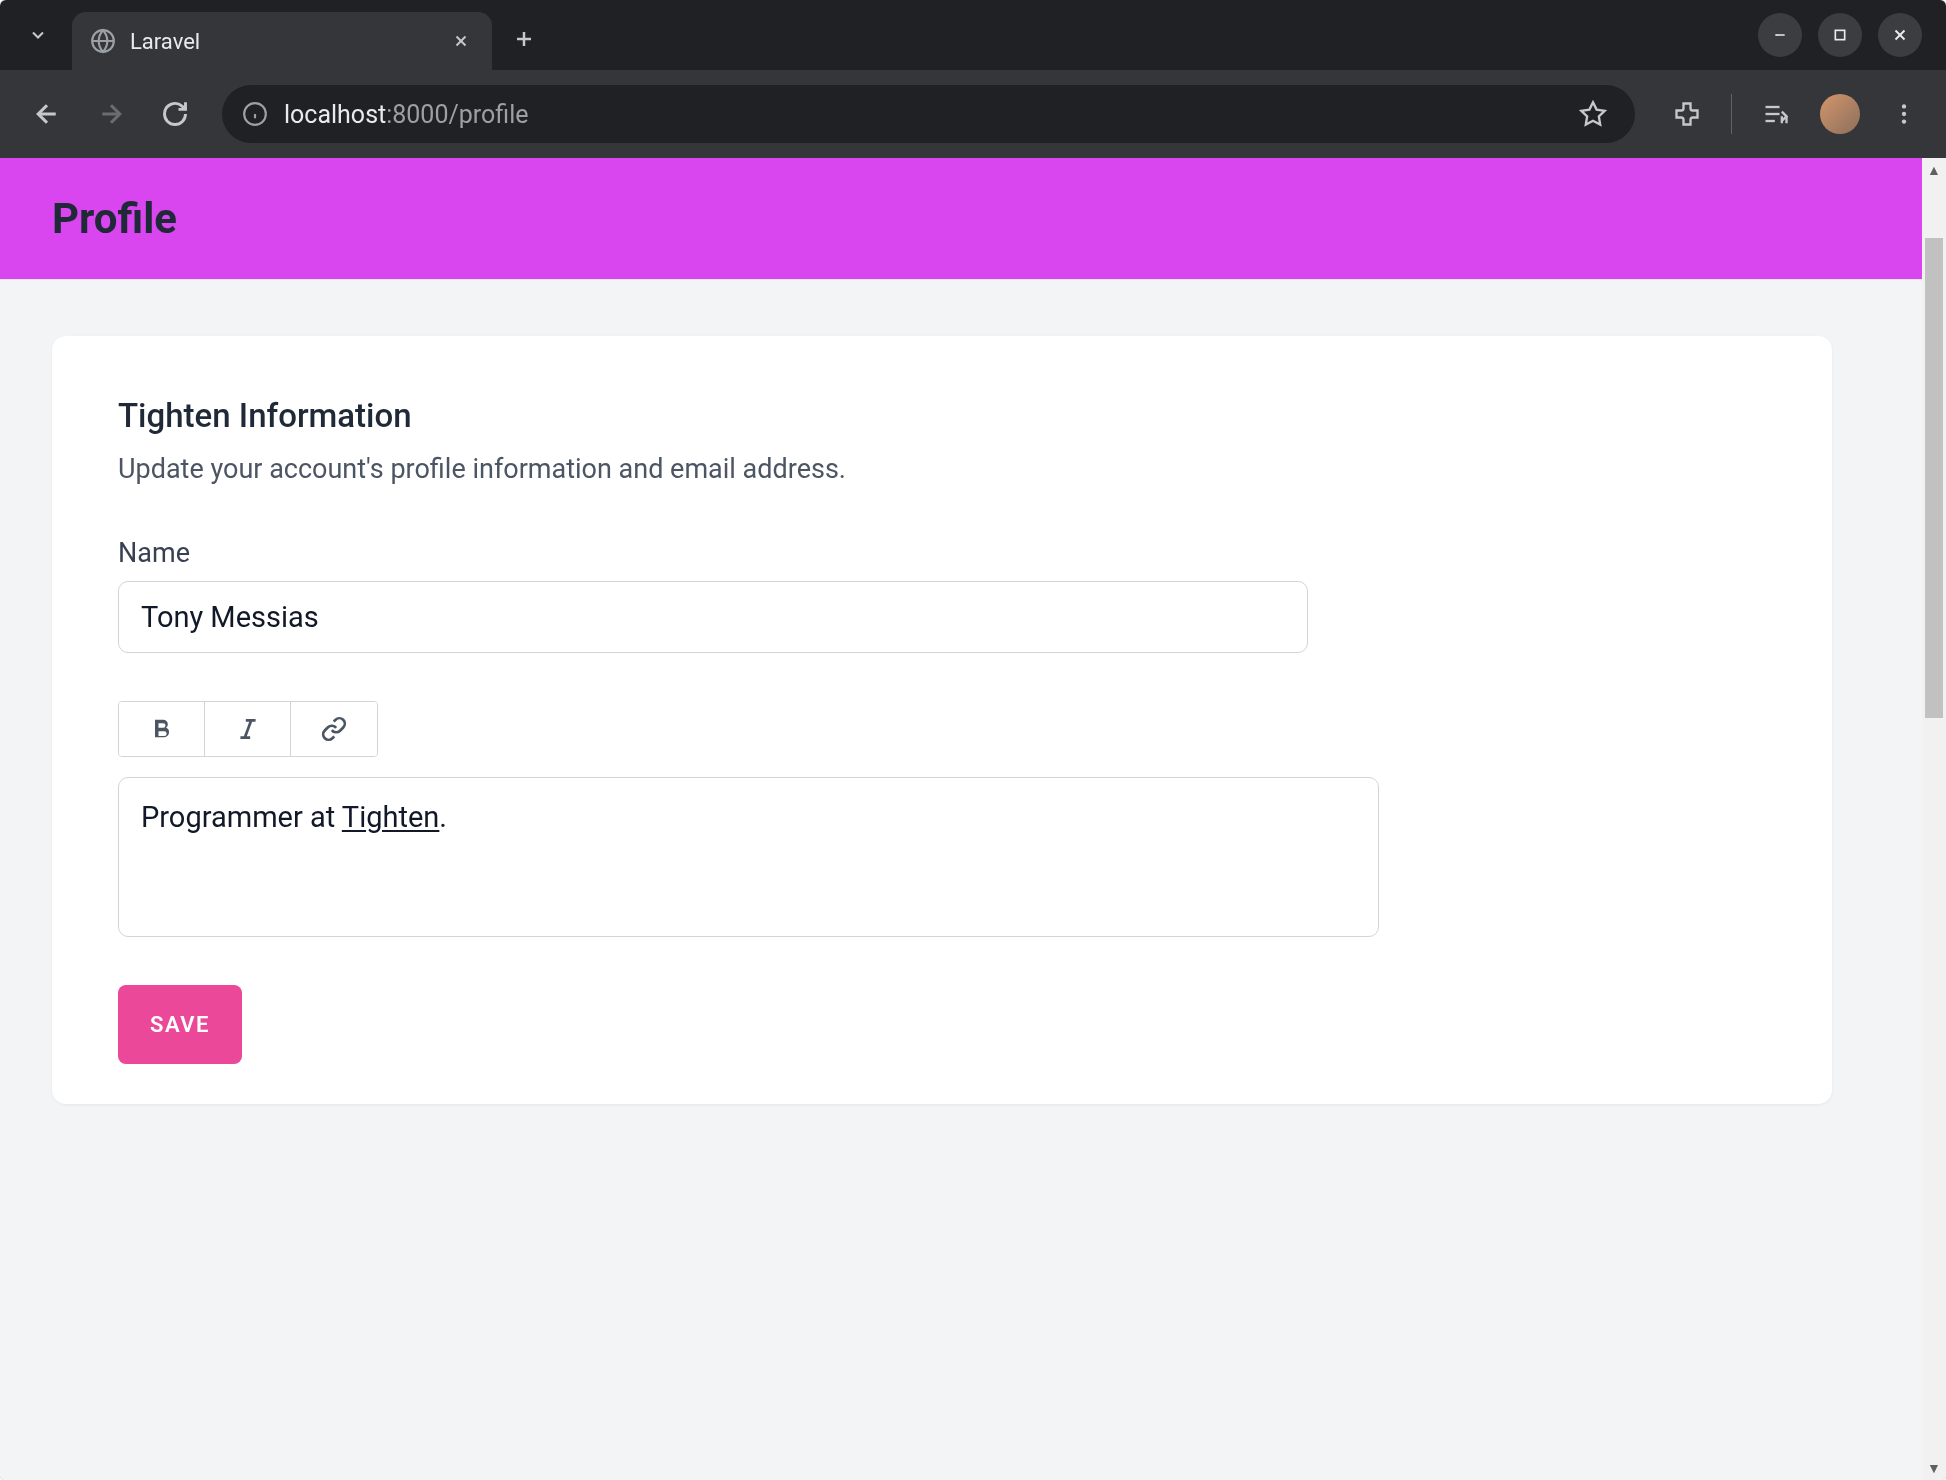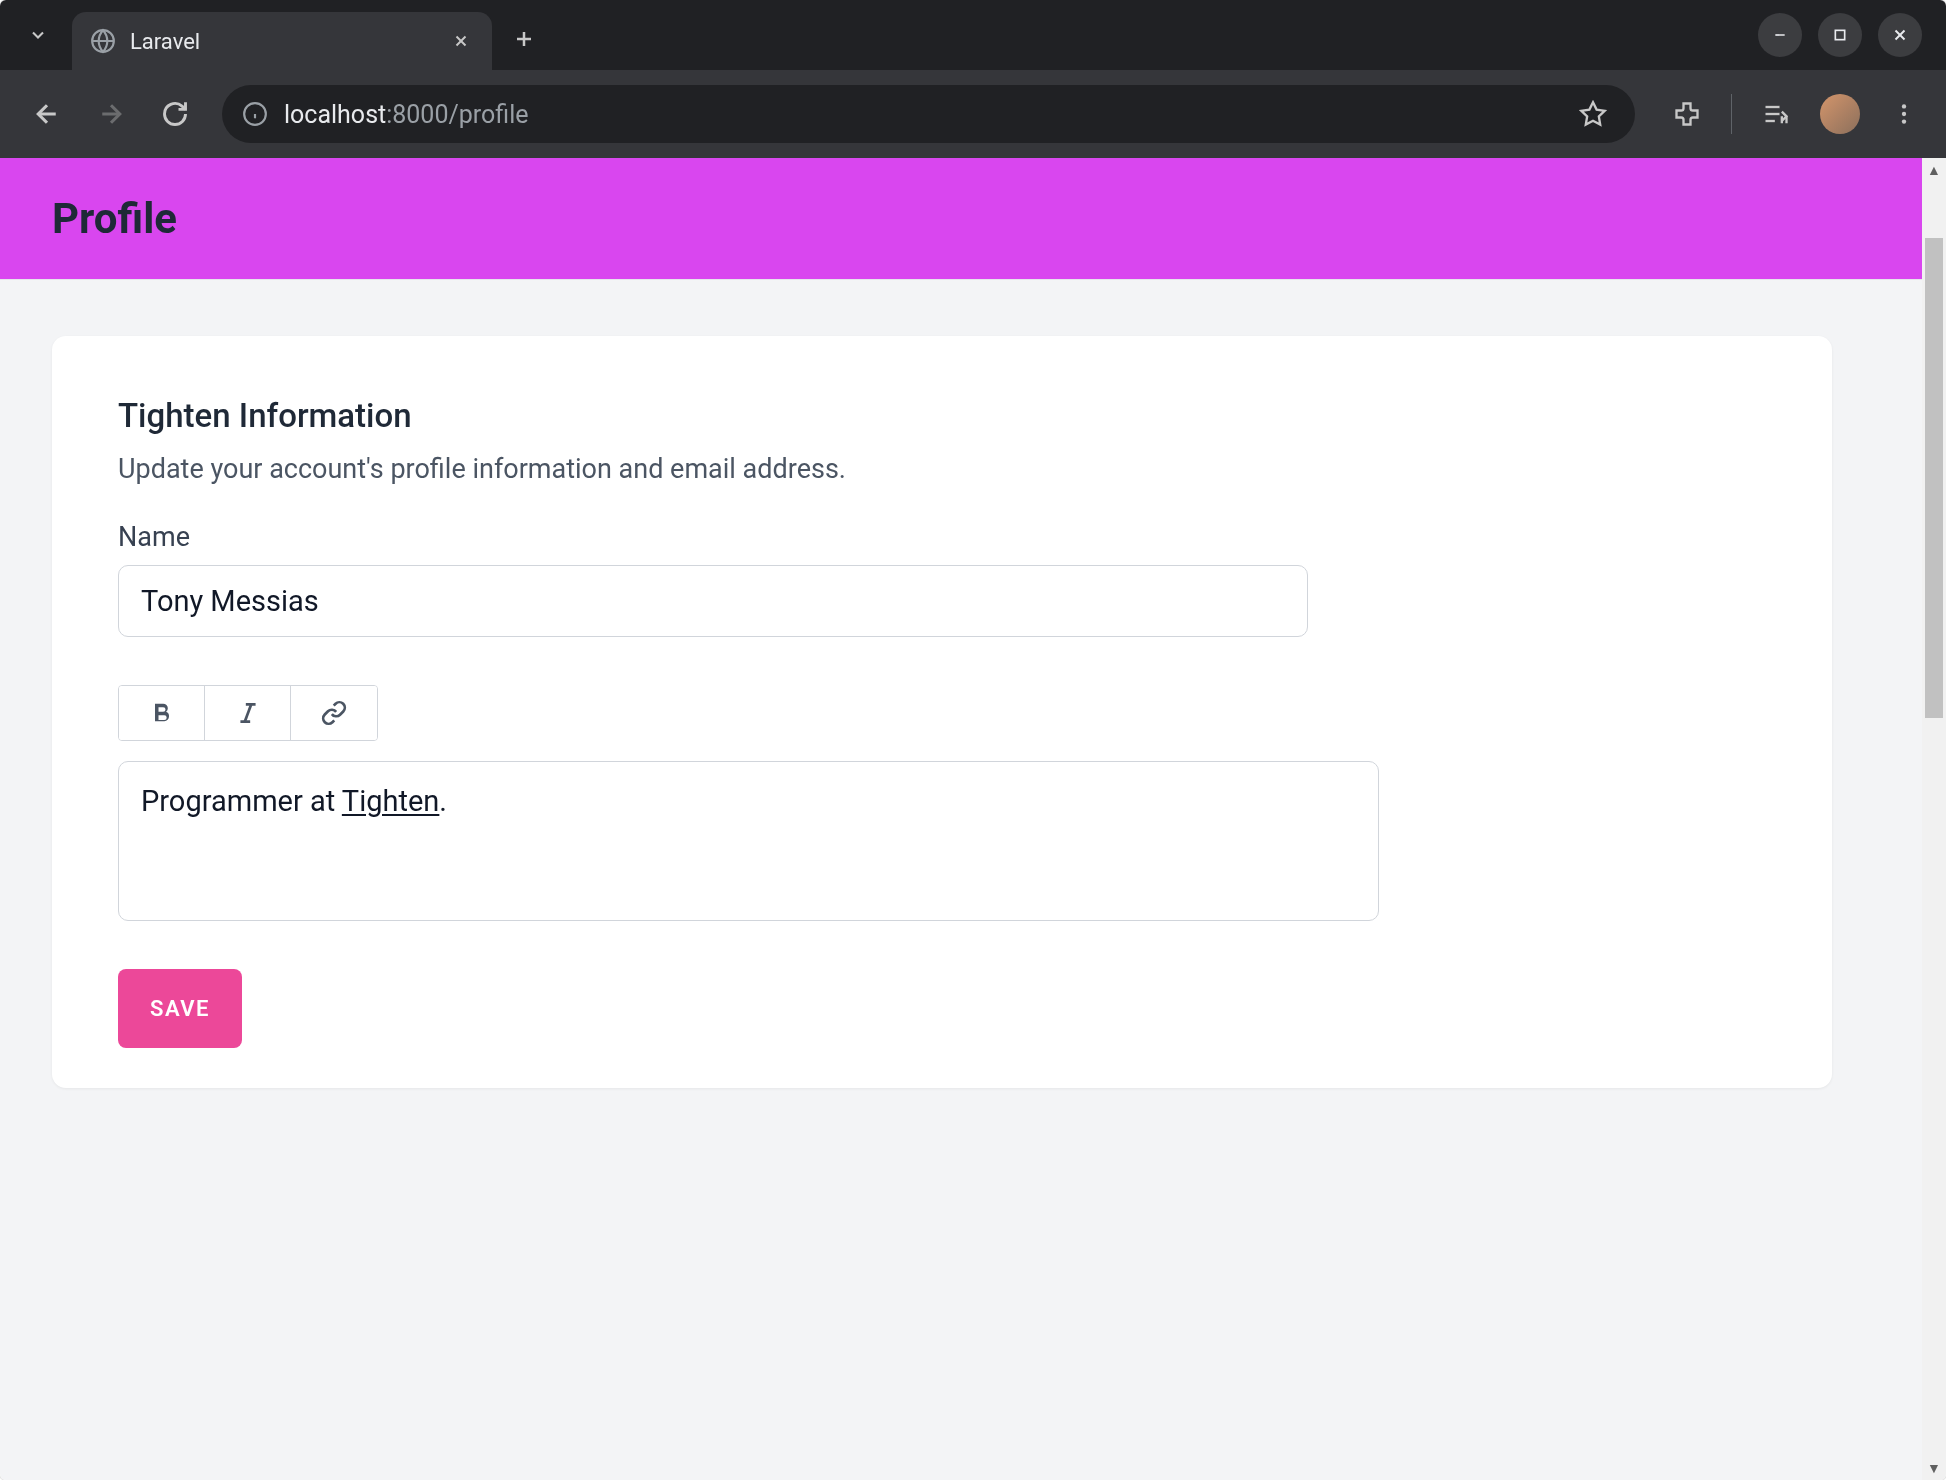"Update your account's profile" .section-desc { margin-bottom: 36px -> 52px }
